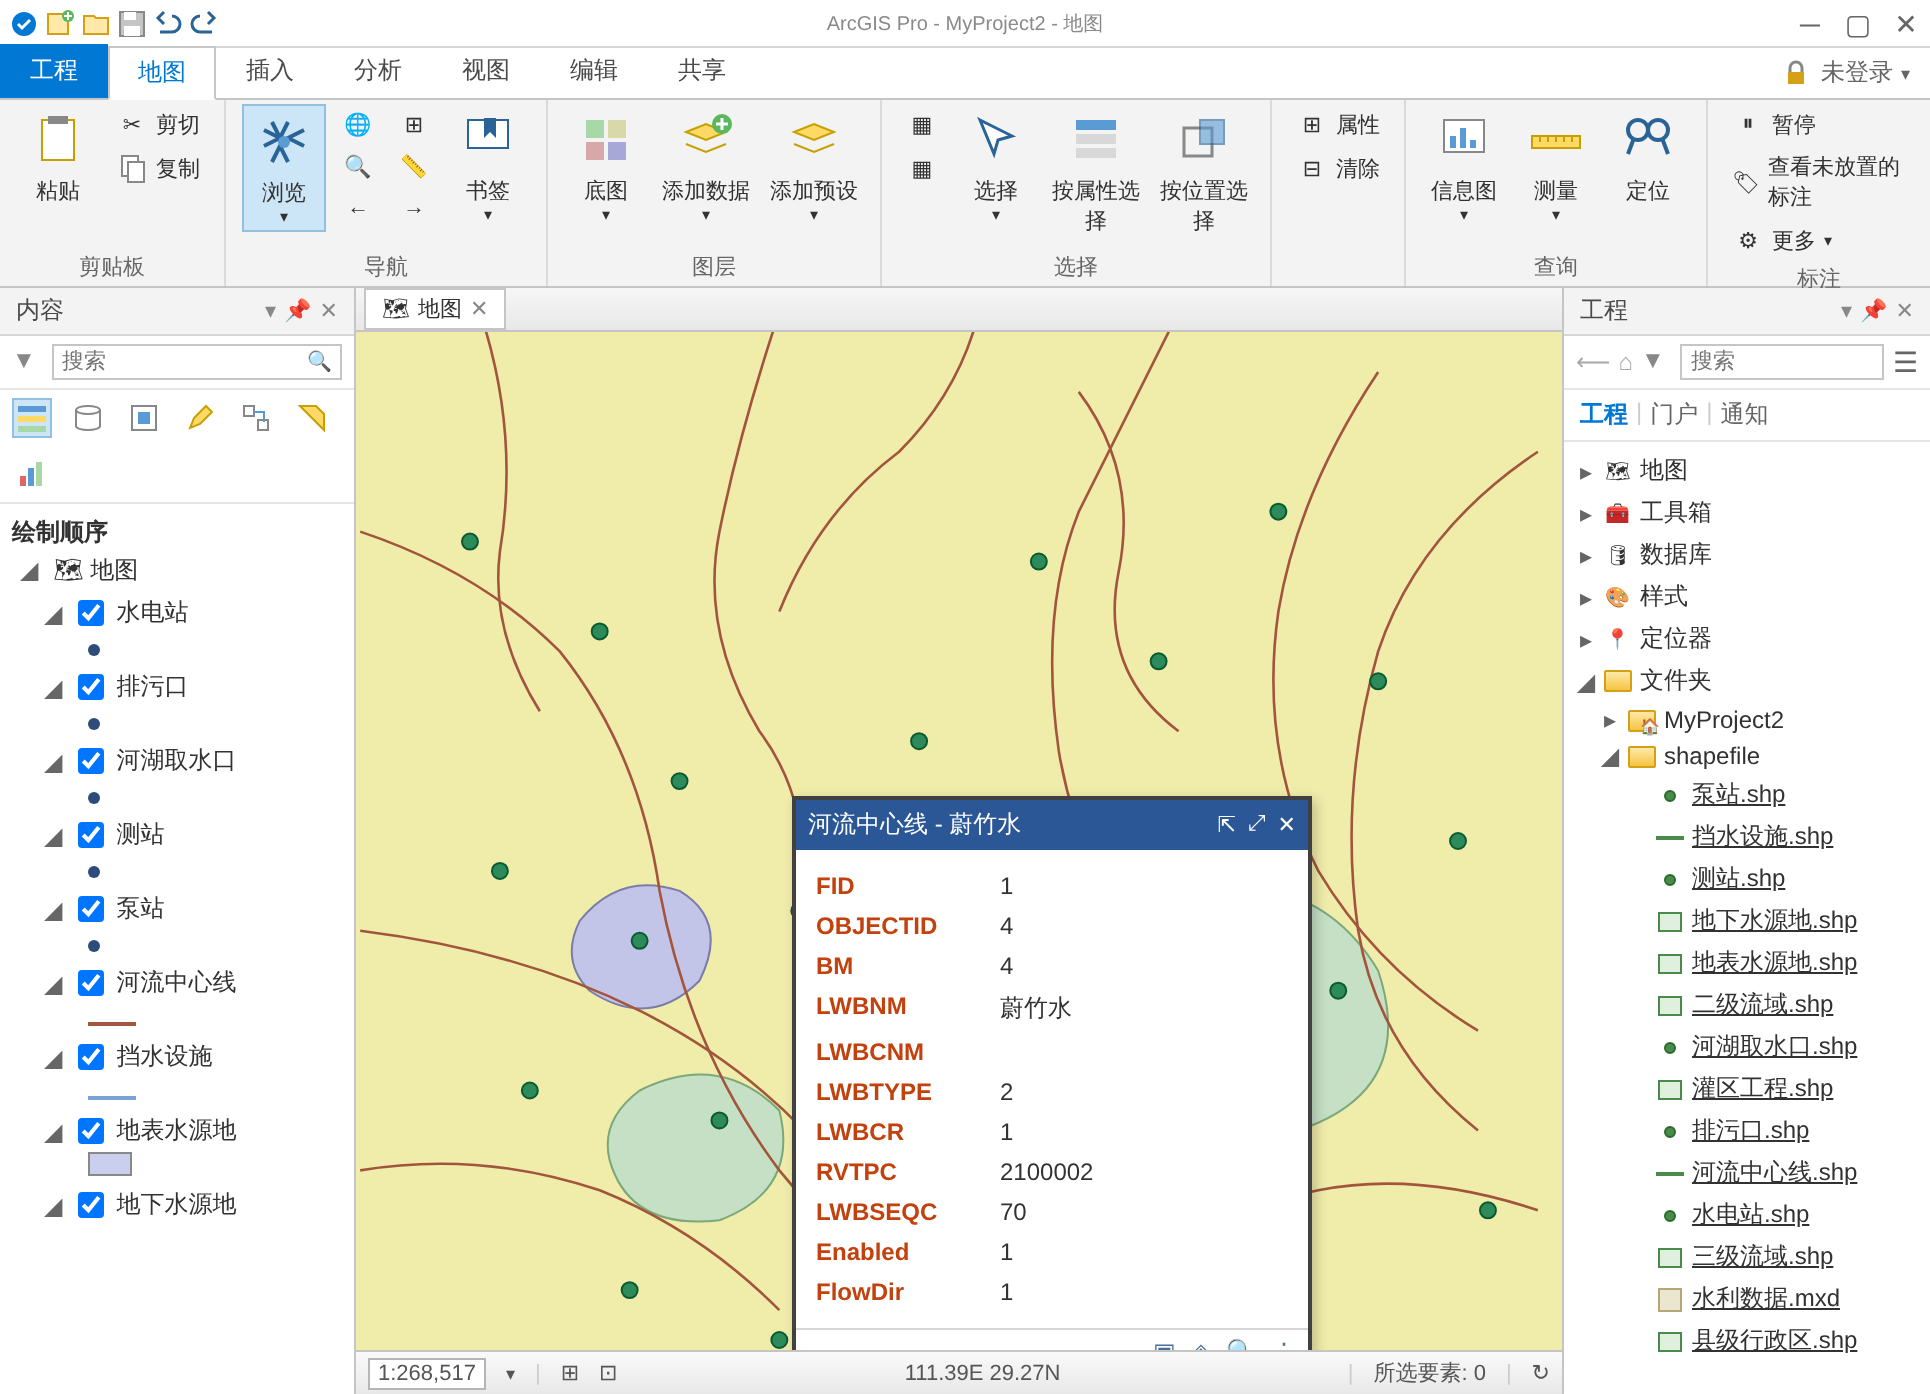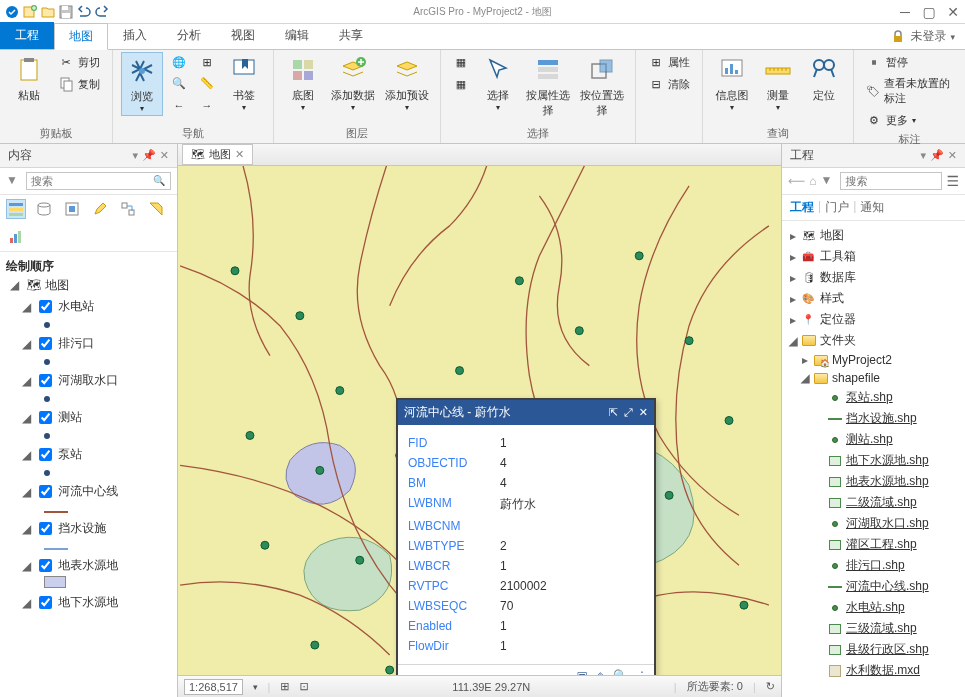"FID" .popup-row .k { color: #3b82f6 -> #c2410c; font-weight: none -> bold }
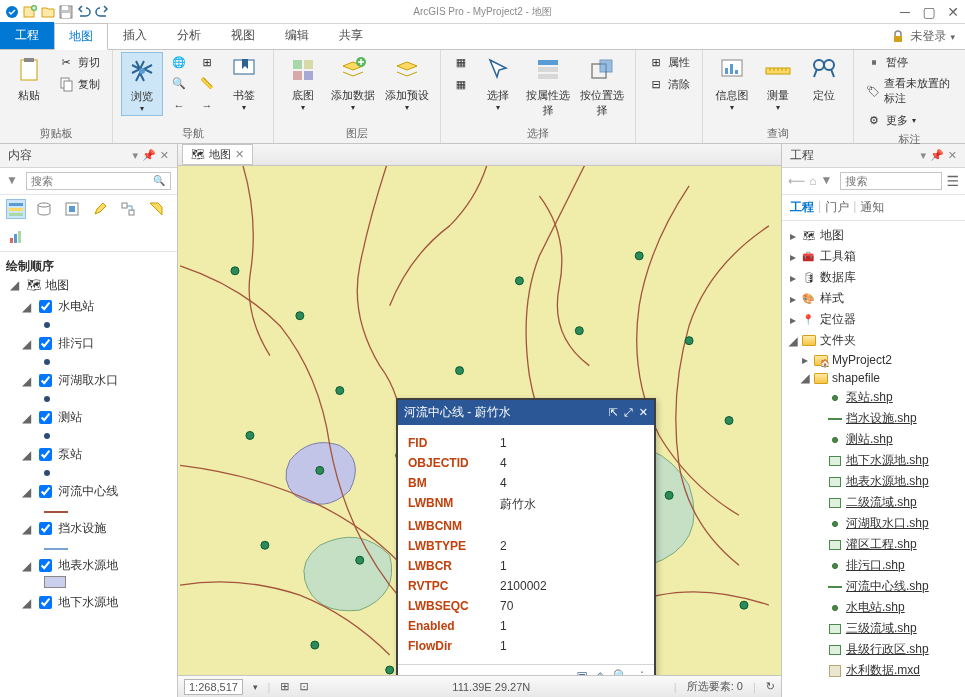"县级行政区.shp" div.ptree-item { order: before "水利数据.mxd" -> after "水利数据.mxd" }
